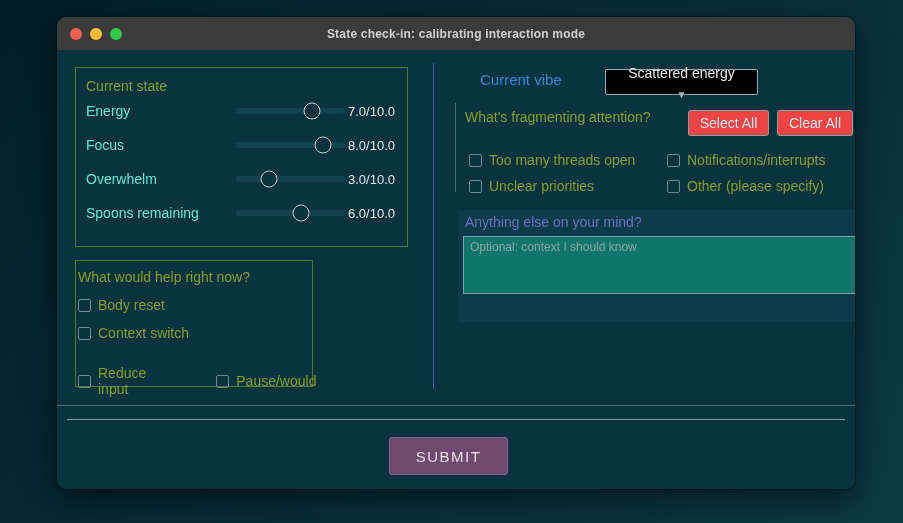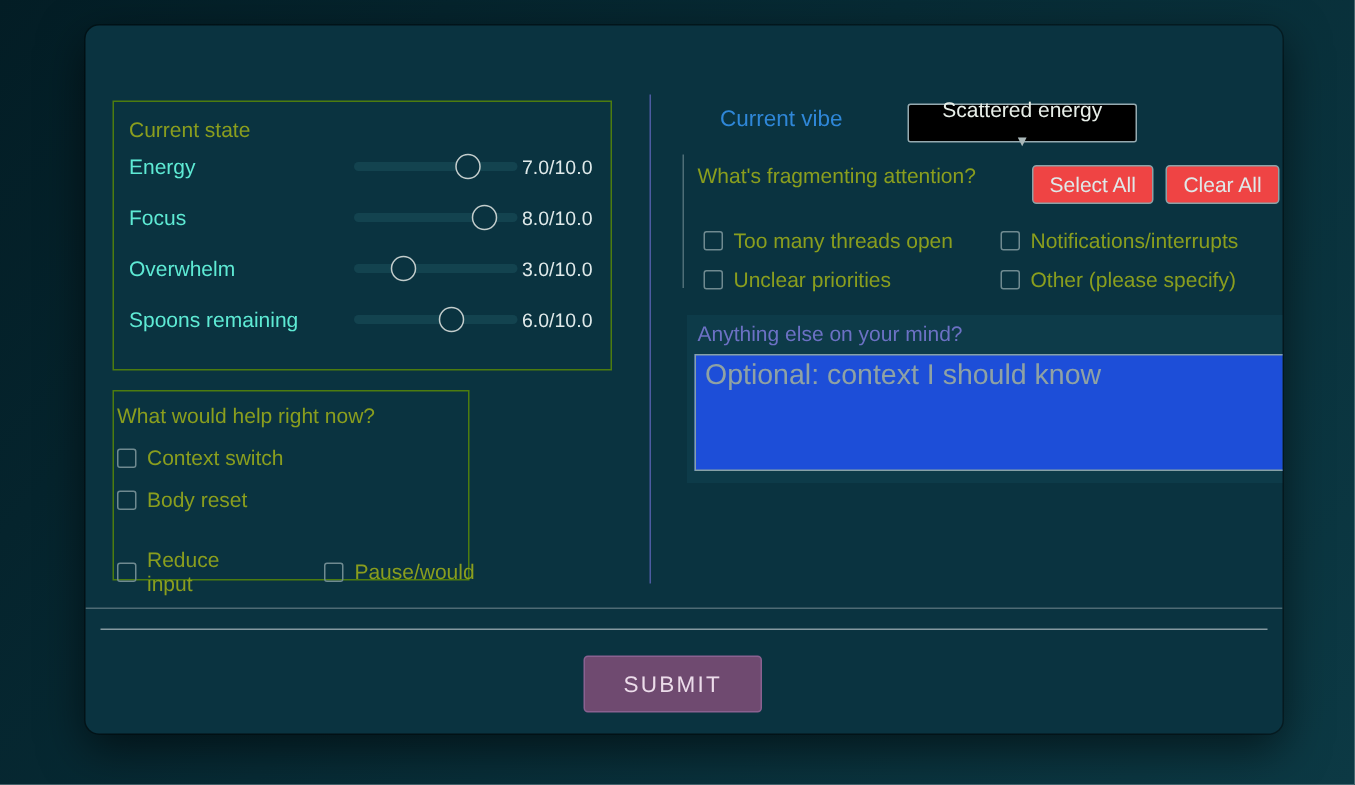"State check-in: calibrating interaction" div.titlebar { html: none -> <div> <div> <span></span> <span></span> <span></span> </div> <span>State check-in: calibrating interaction mode</span> </div> }
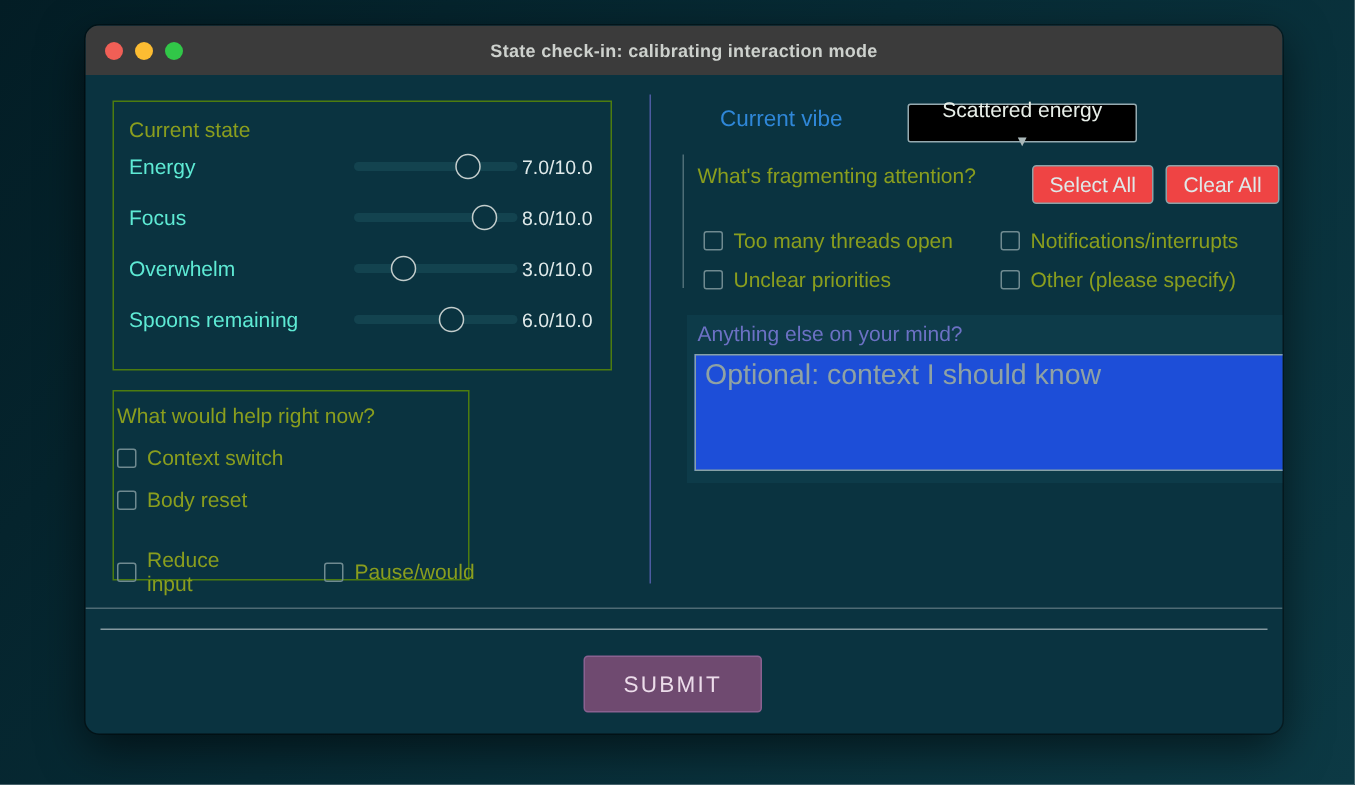"Optional: context I should know" .notes-area { background: #1d4ed8 -> #0f766e; font-size: 19px -> 12px; height: 78px -> 58px }
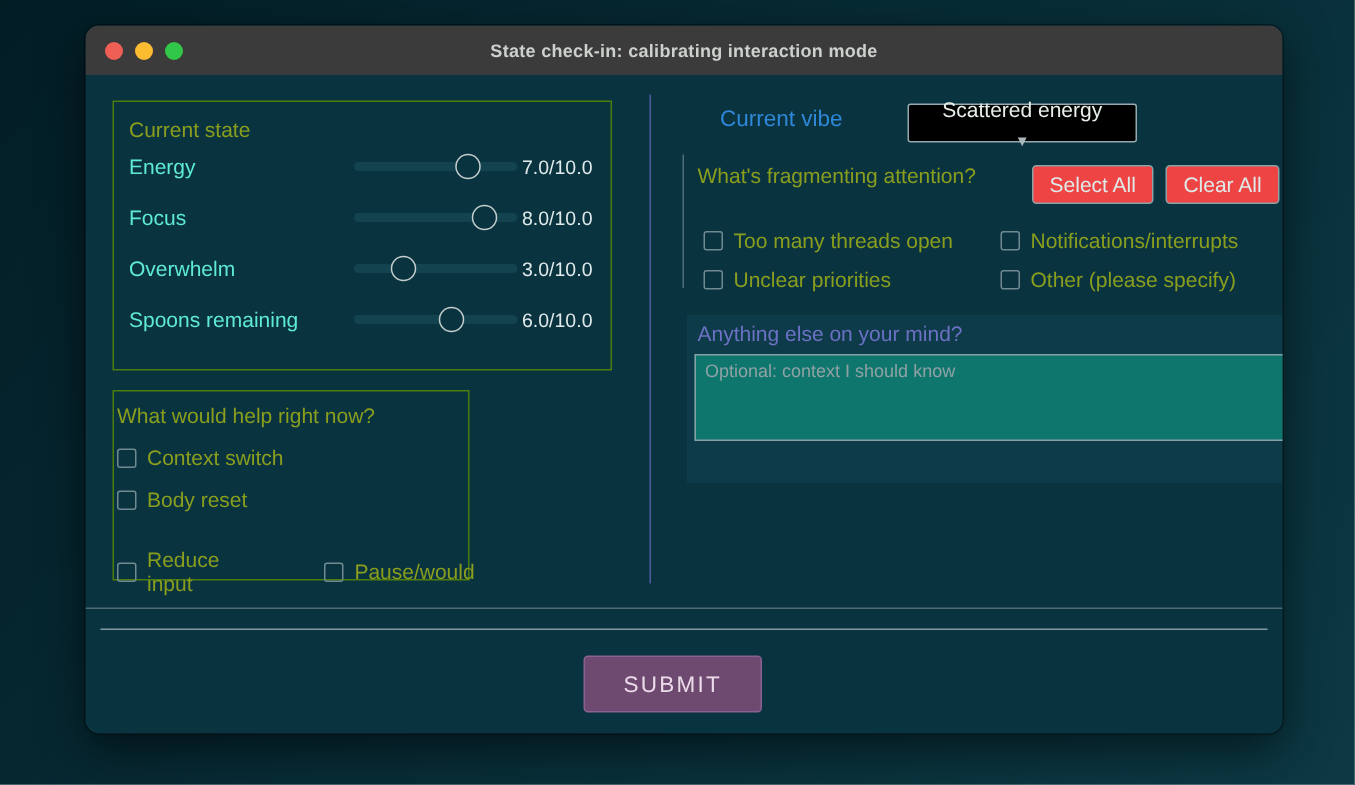"Context switch" div.check { order: before "Body reset" -> after "Body reset" }
